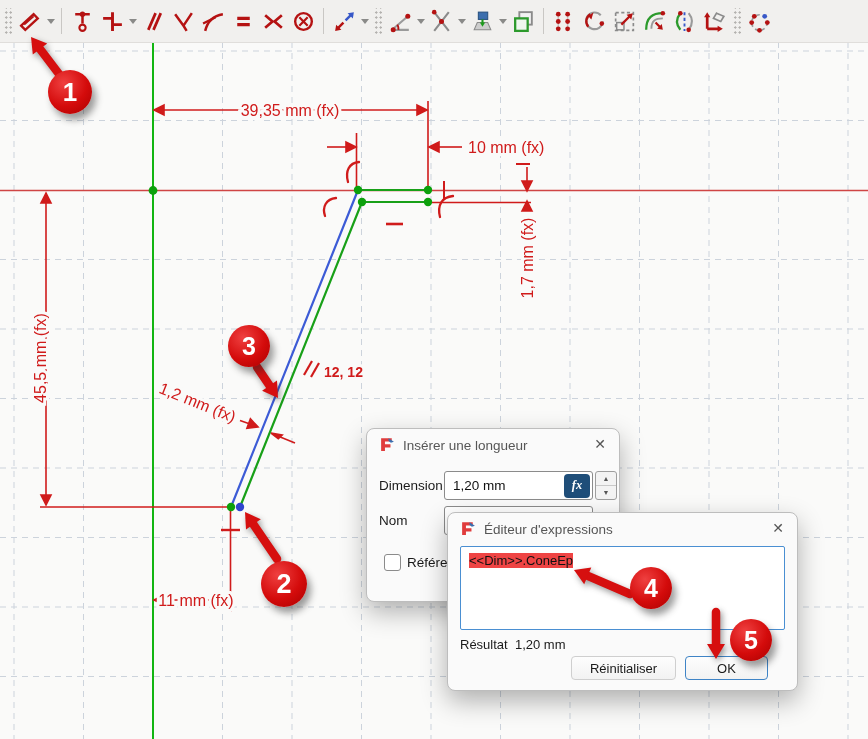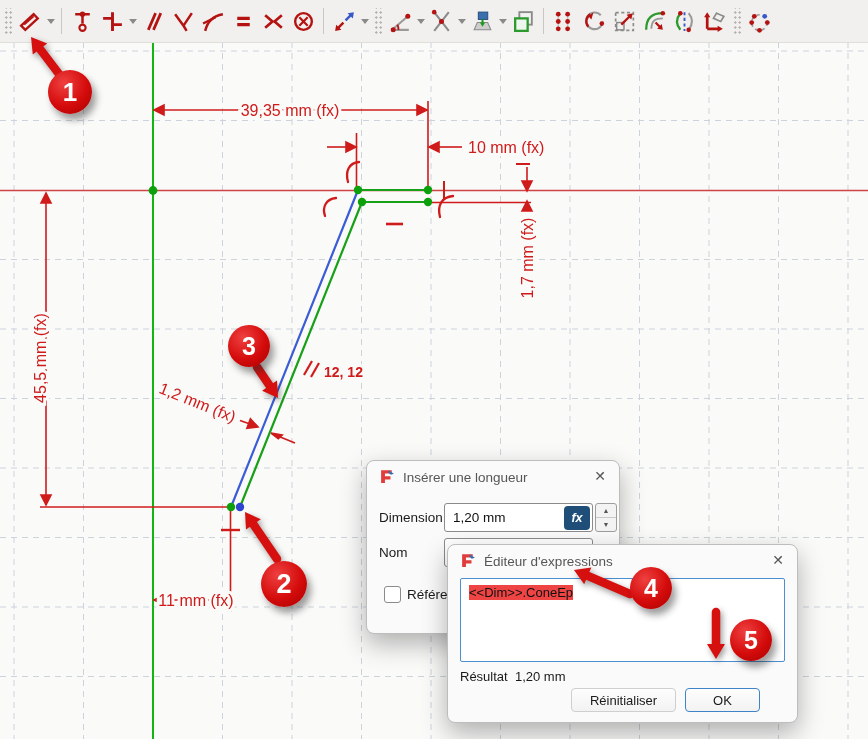"Insérer une longueur" .dlg { margin-top: 32px -> none }
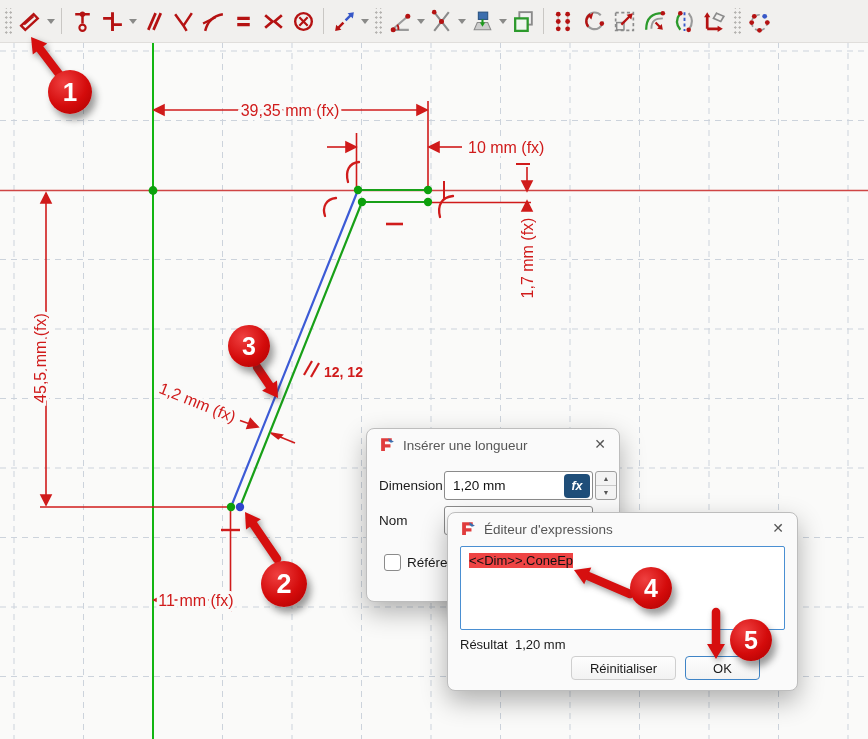"fx" .fxbtn { font-family: Liberation Sans, sans-serif -> Liberation Serif, serif }
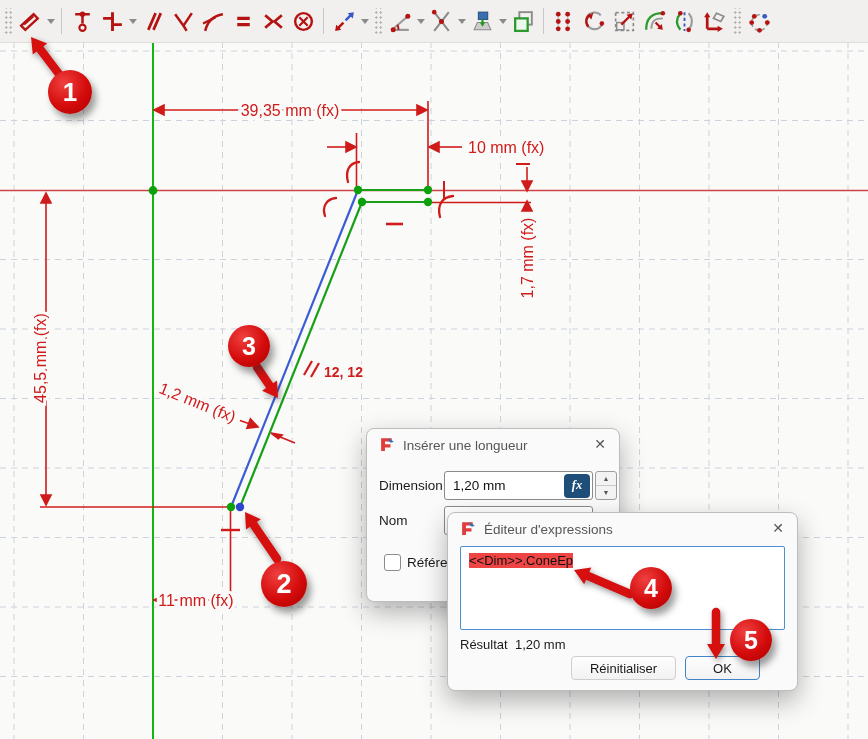"OK" button.btn { width: 75px -> 83px }
